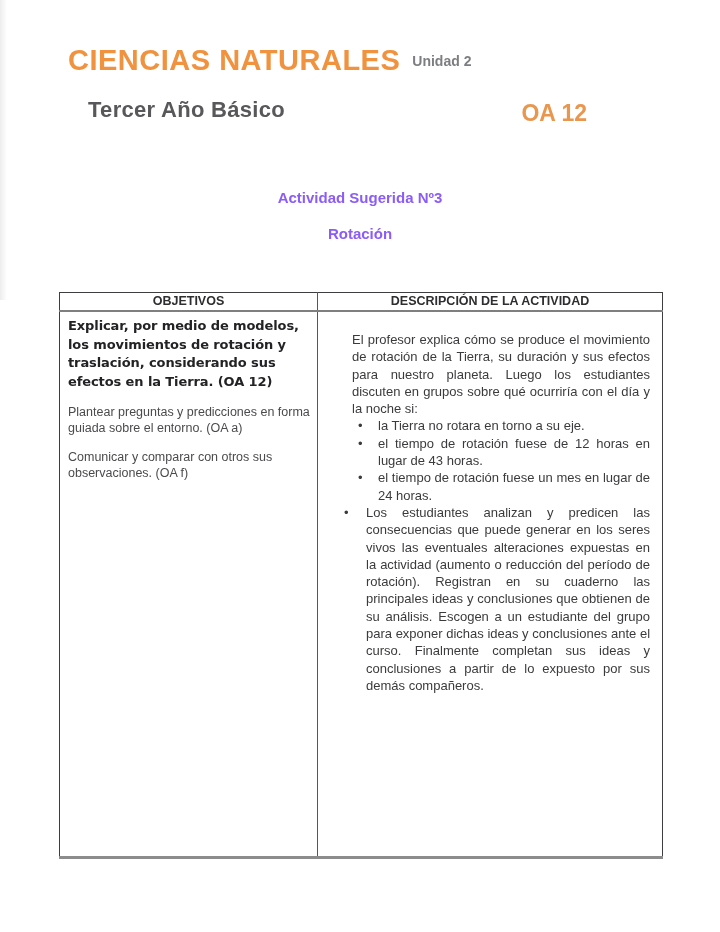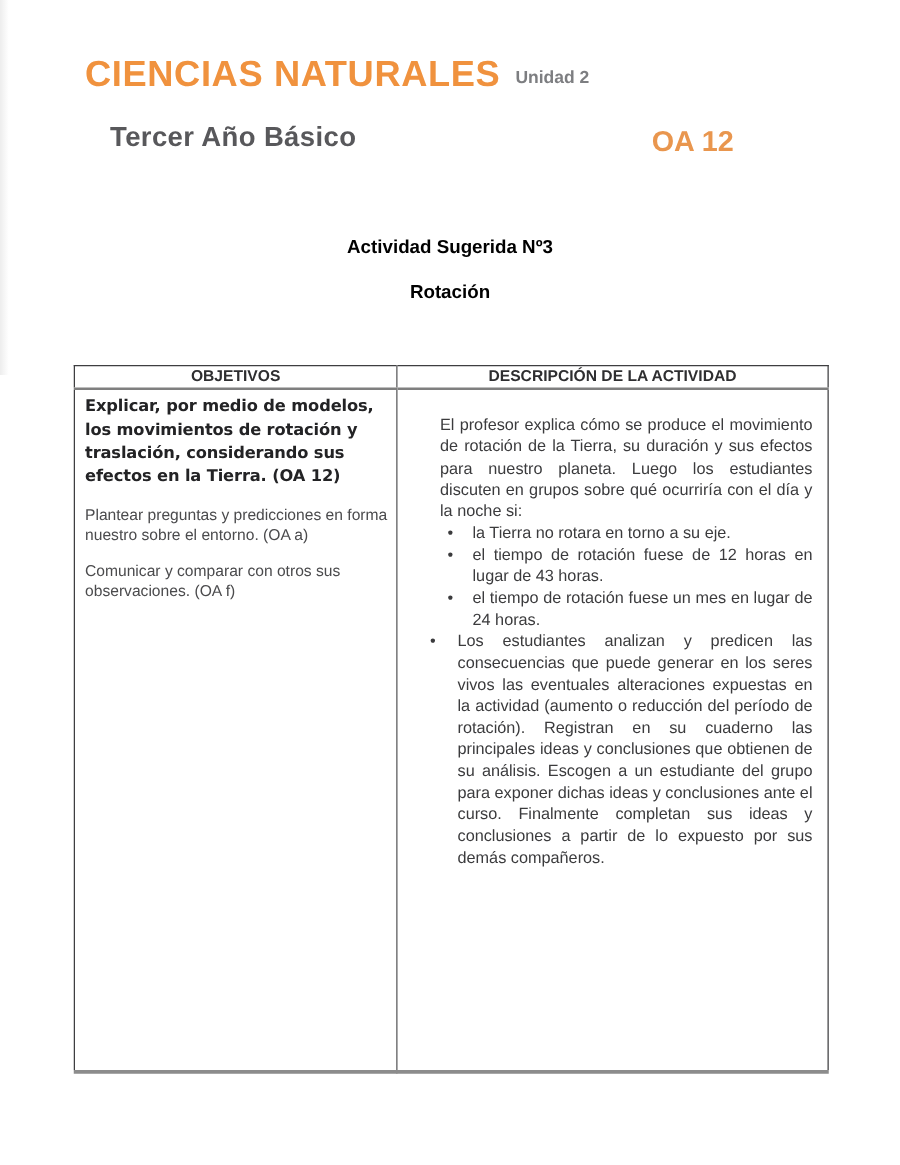"Actividad Sugerida Nº3" .activity-title { color: #000000 -> #8b5cf6 }
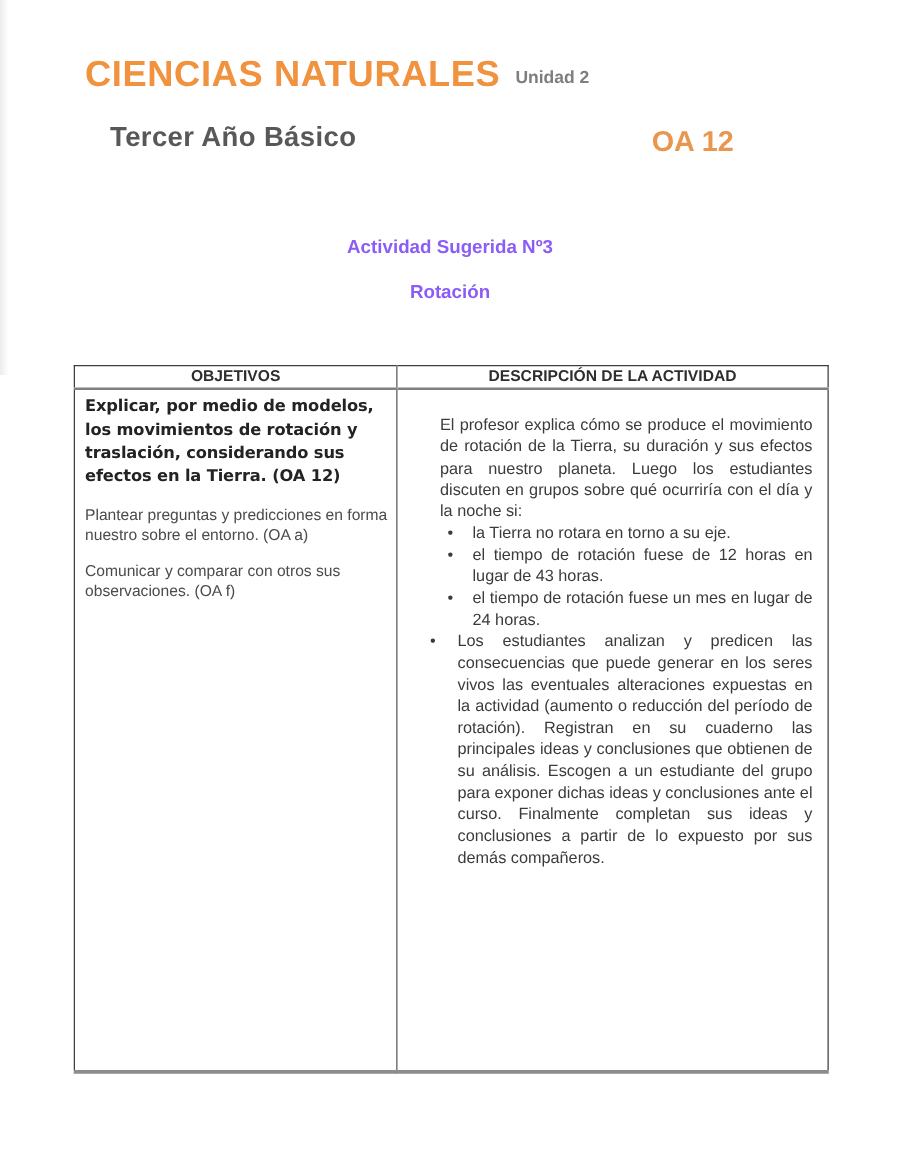"Plantear preguntas y predicciones en" p.objective-secondary { text: nuestro -> guiada }
